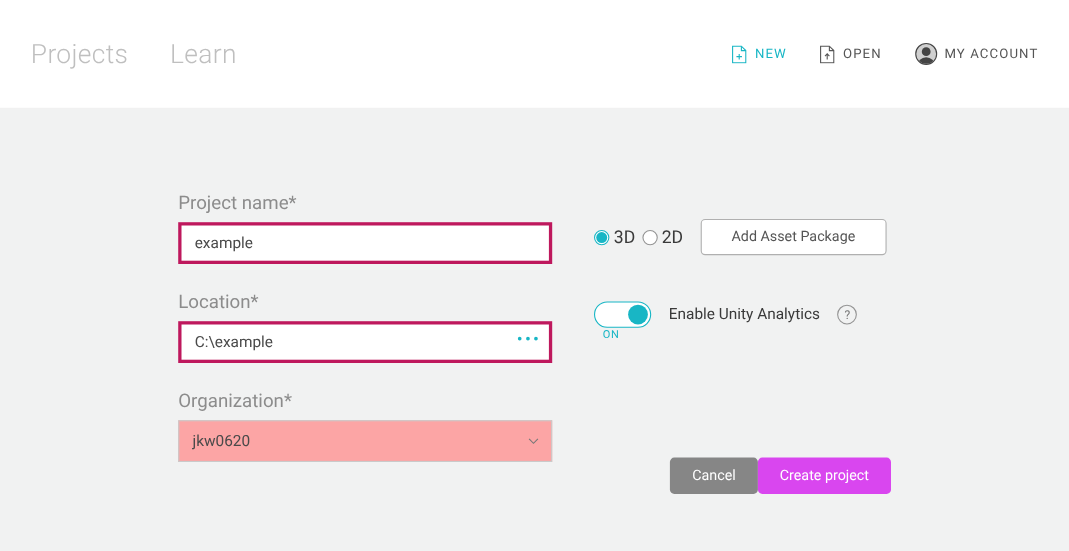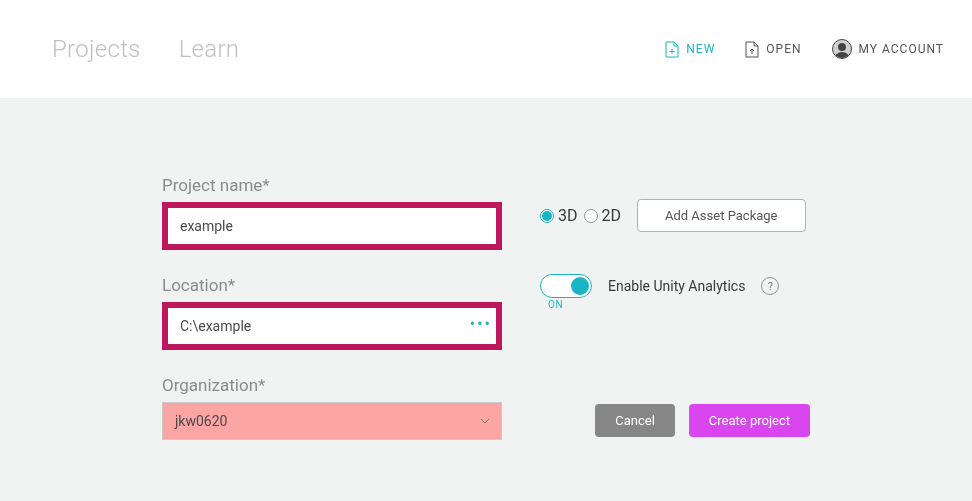"Projects" .header-left { margin-left: 24px -> none }
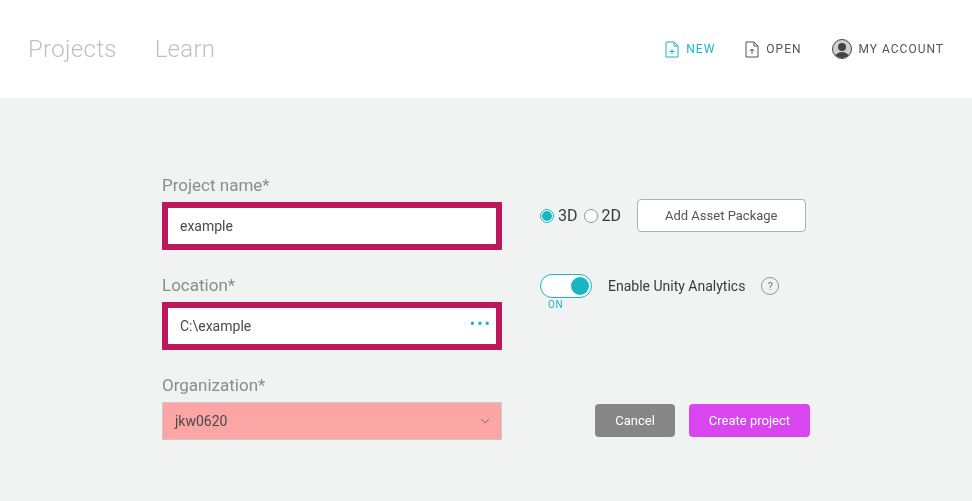"example" .text-input { border: 6px solid #be185d -> 3px solid #be185d; height: 48px -> 38px }
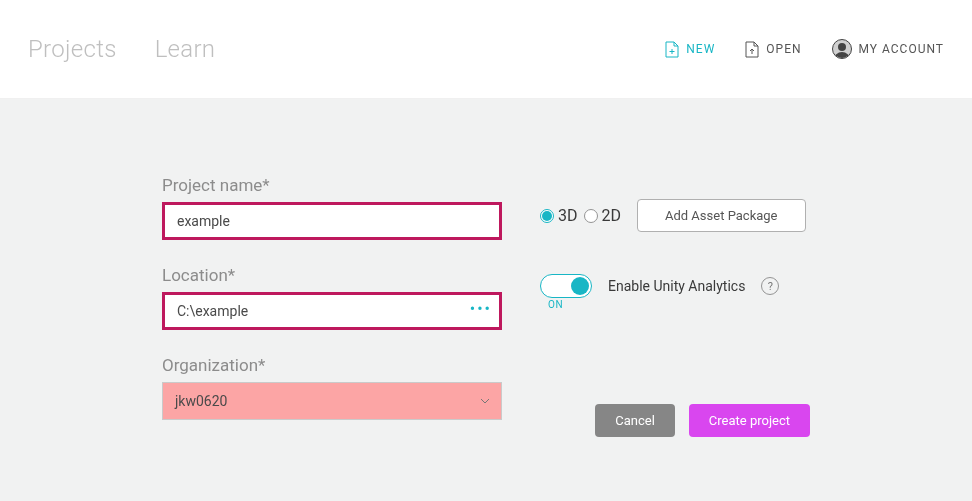"Cancel" .button-row { bottom: 64px -> 52px; gap: 14px -> none }
